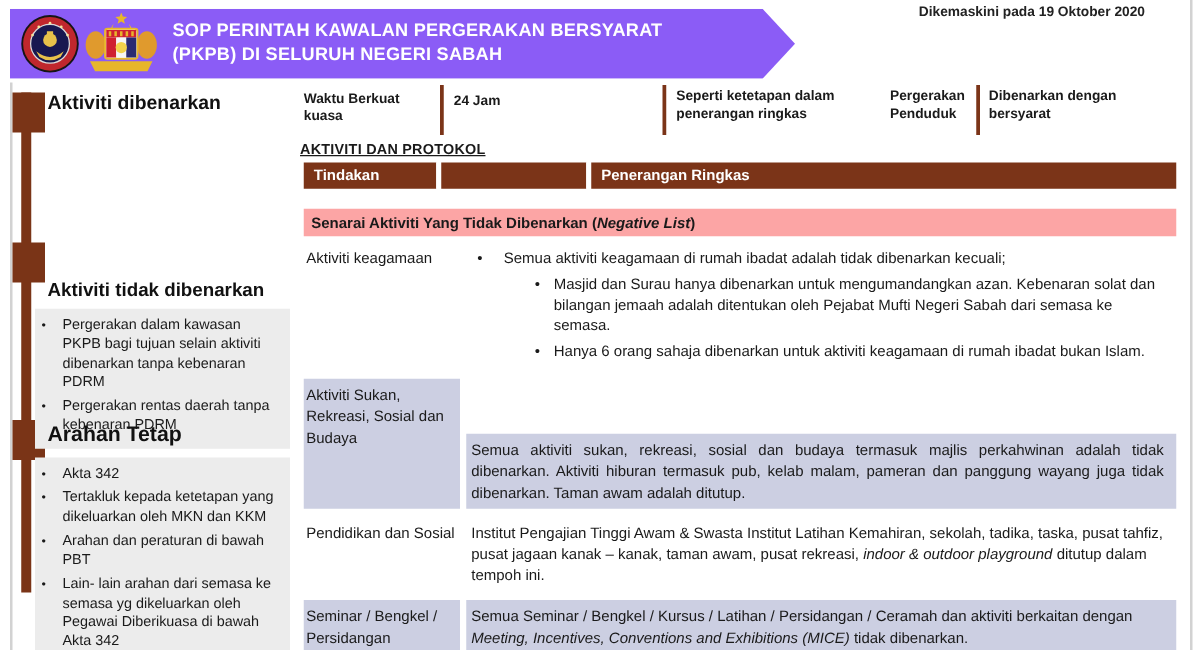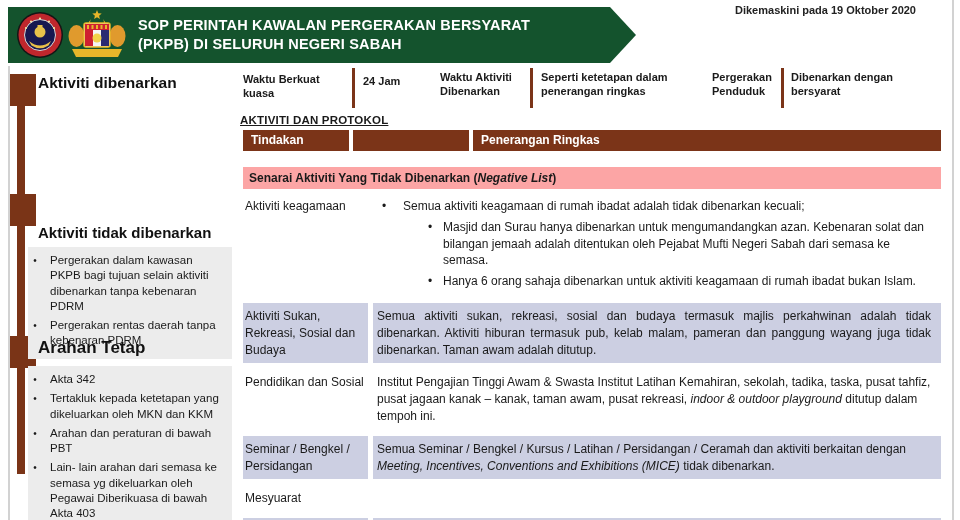"SOP PERINTAH KAWALAN PERGERAKAN" .banner { background: #14532d -> #8b5cf6 }
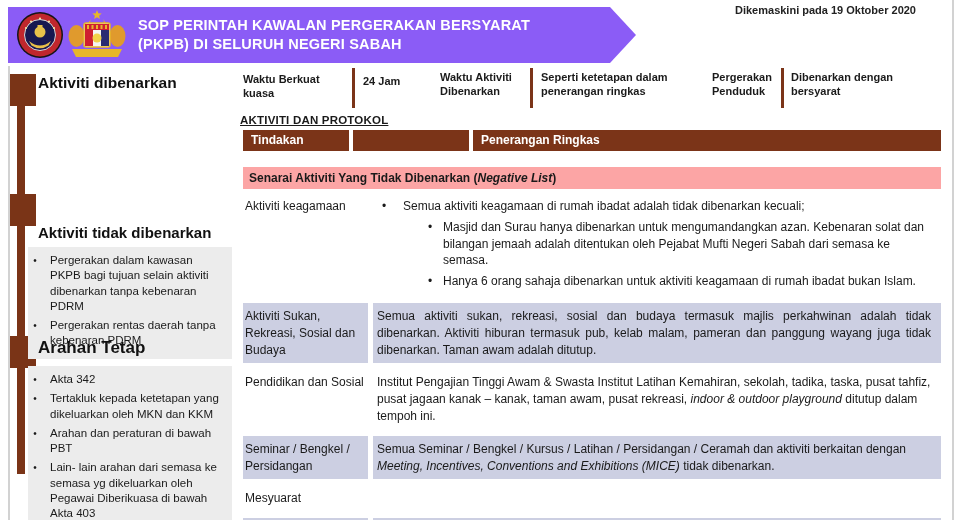"Waktu Aktiviti Dibenarkan" div.ib { html: <div>Waktu Aktiviti Dibenarkan</div> -> none }
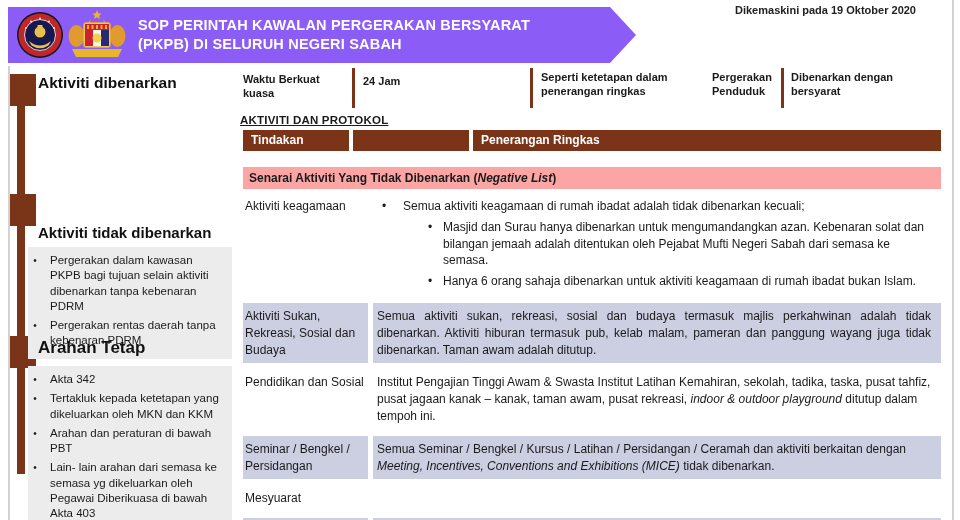"Semua aktiviti sukan, rekreasi, sosial" .row .justify { margin-top: none -> 44px }
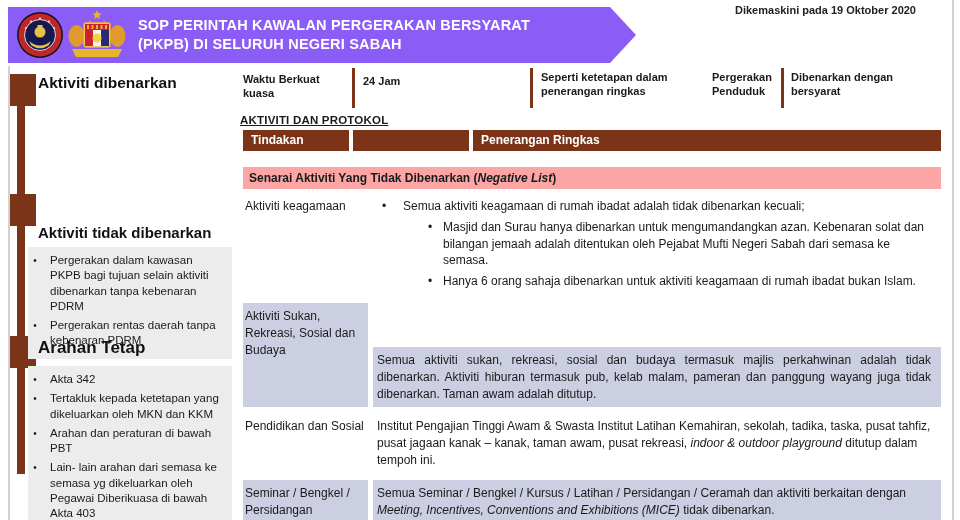"Lain- lain arahan dari semasa" li { text: 403 -> 342 }
